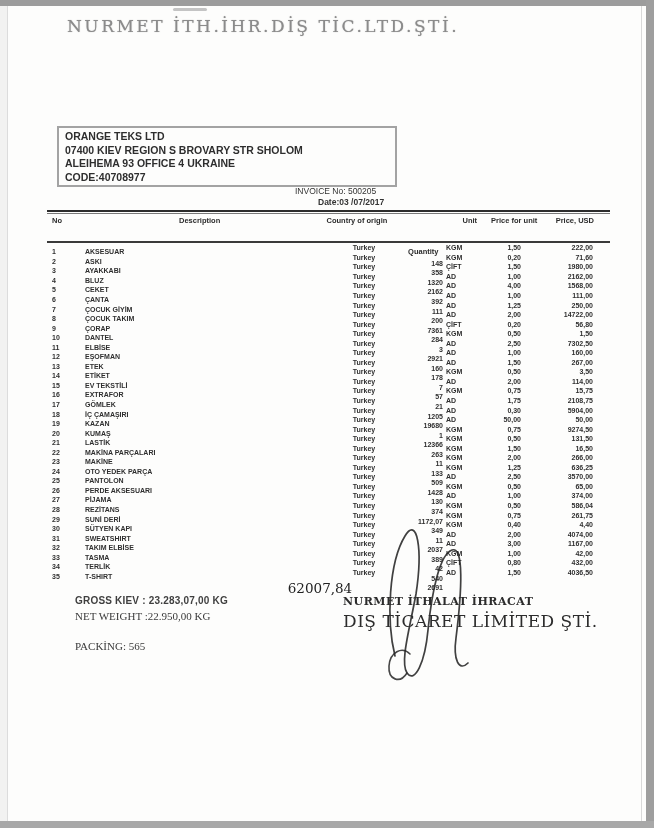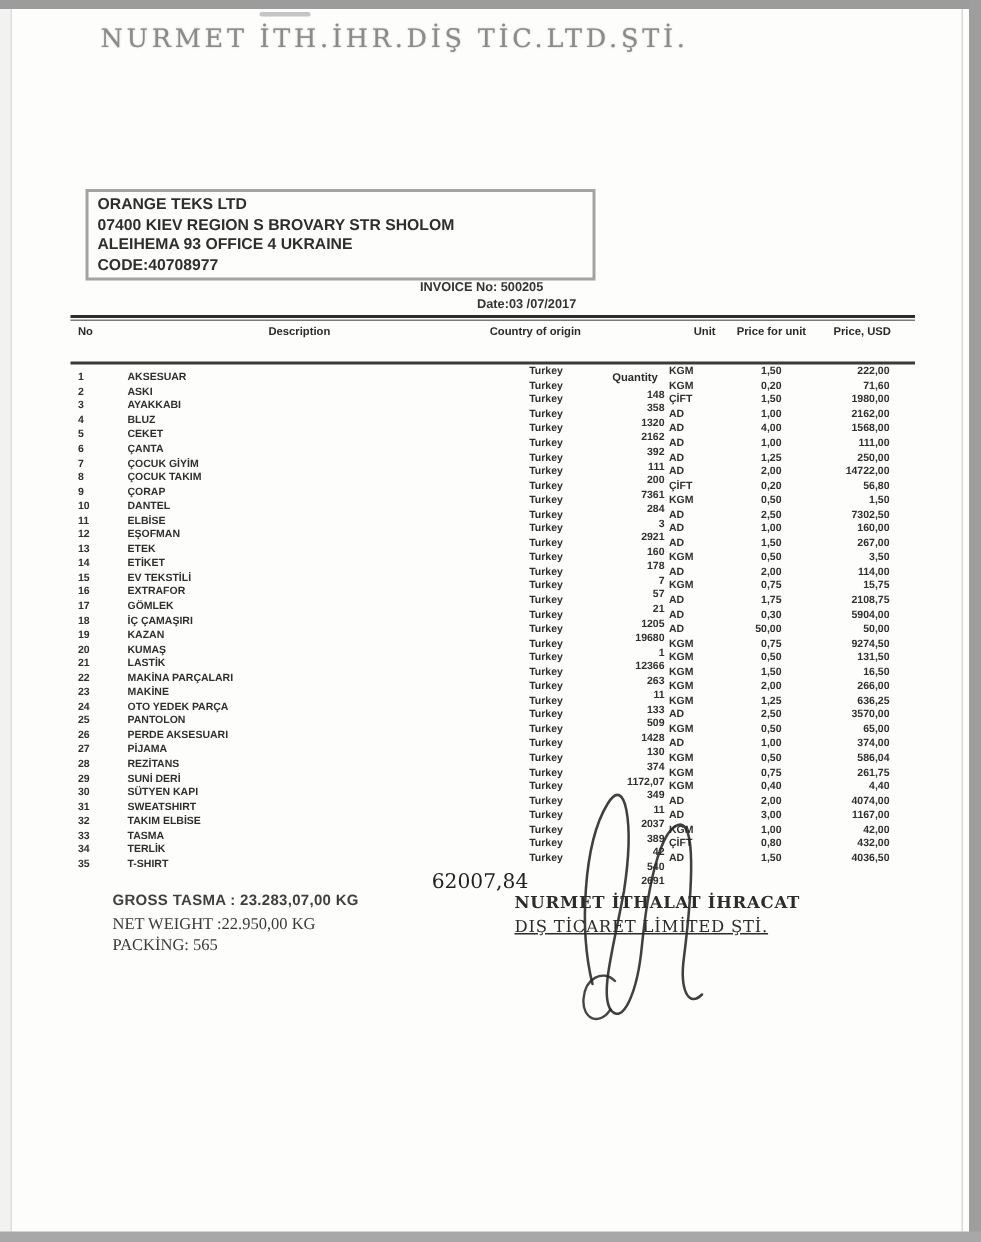"INVOICE No: 500205" .inv-no { font-weight: bold -> normal; left: 280px -> 295px }
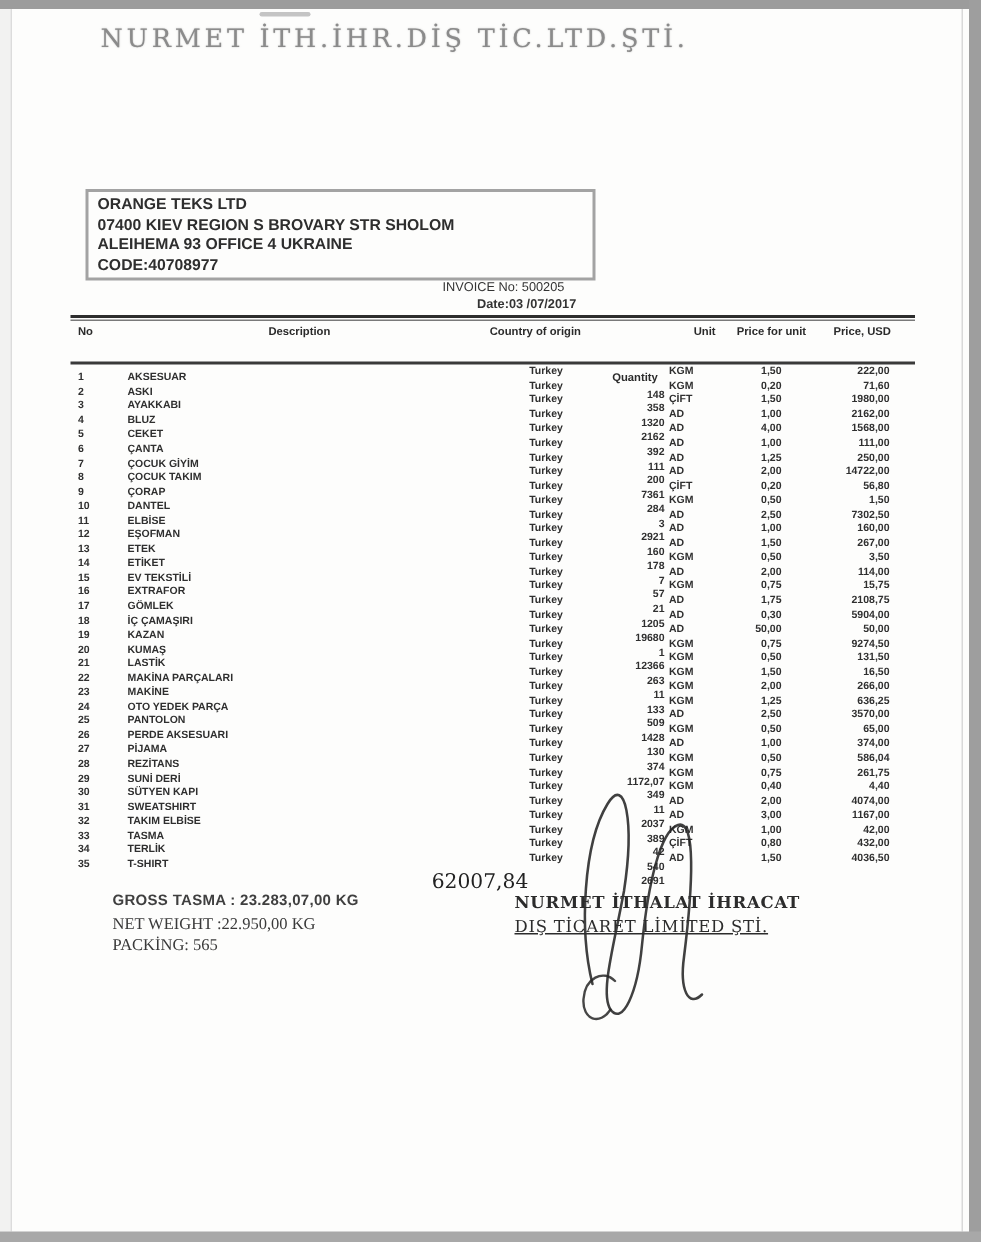"GROSS TASMA : 23.283,07,00 KG" div.f-gross { text: TASMA -> KIEV }
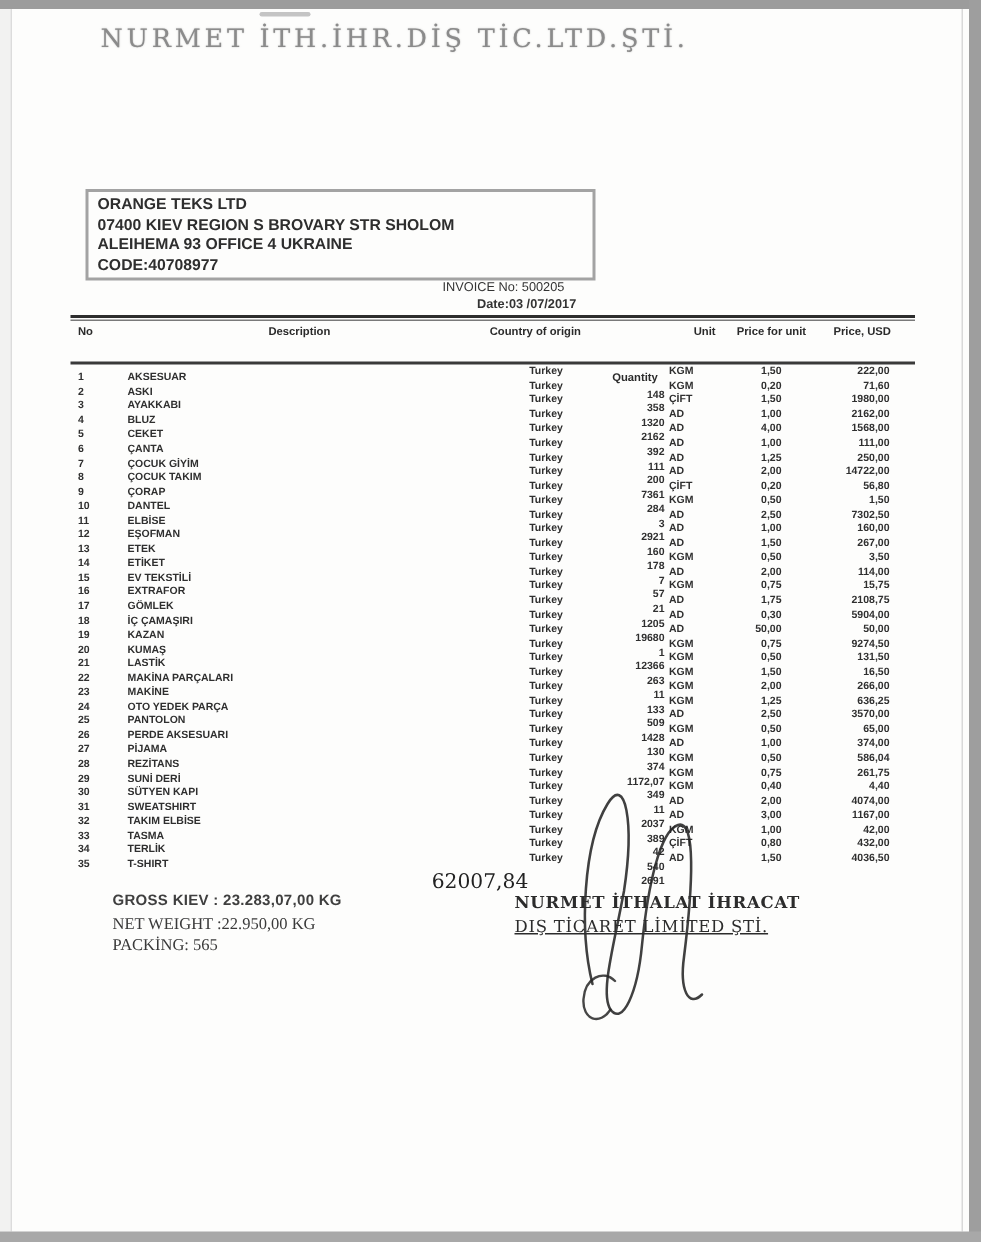"DIŞ TİCARET LİMİTED ŞTİ." .stamp-l2 { font-size: 11px -> 17px; text-decoration: underline -> none }
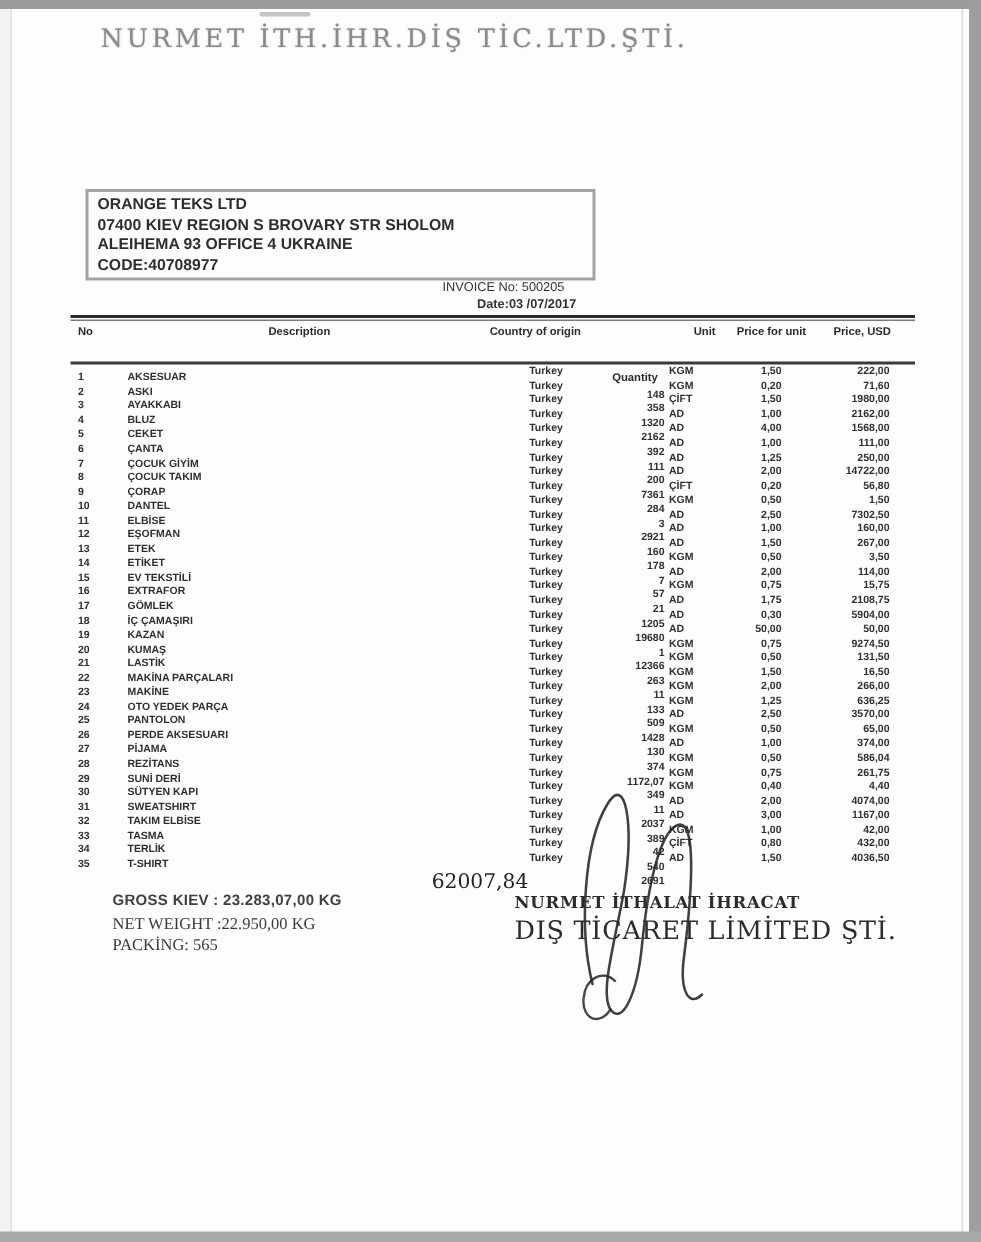"PACKİNG: 565" .f-pack { margin-top: 2px -> 18px }
